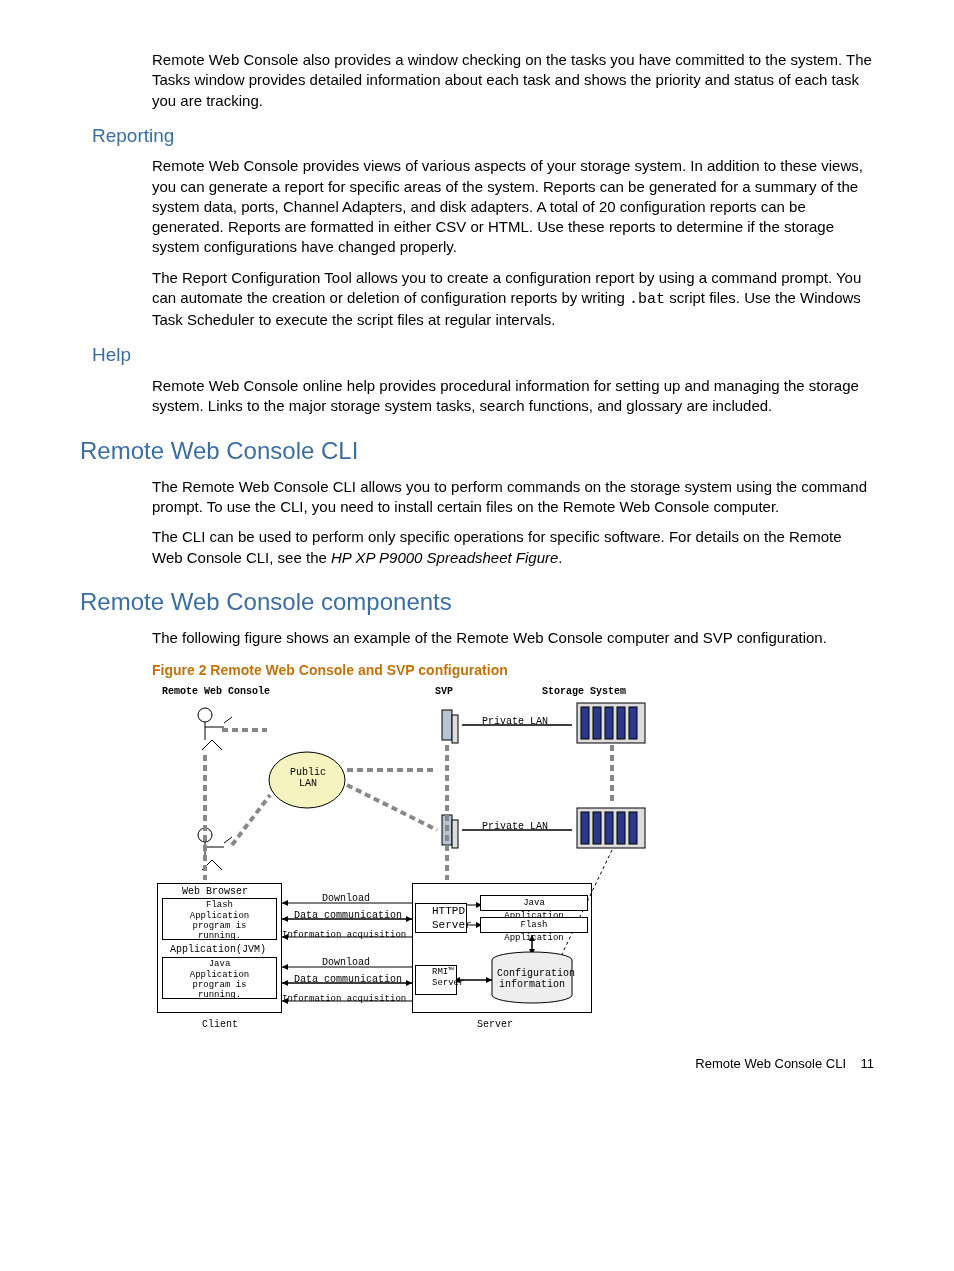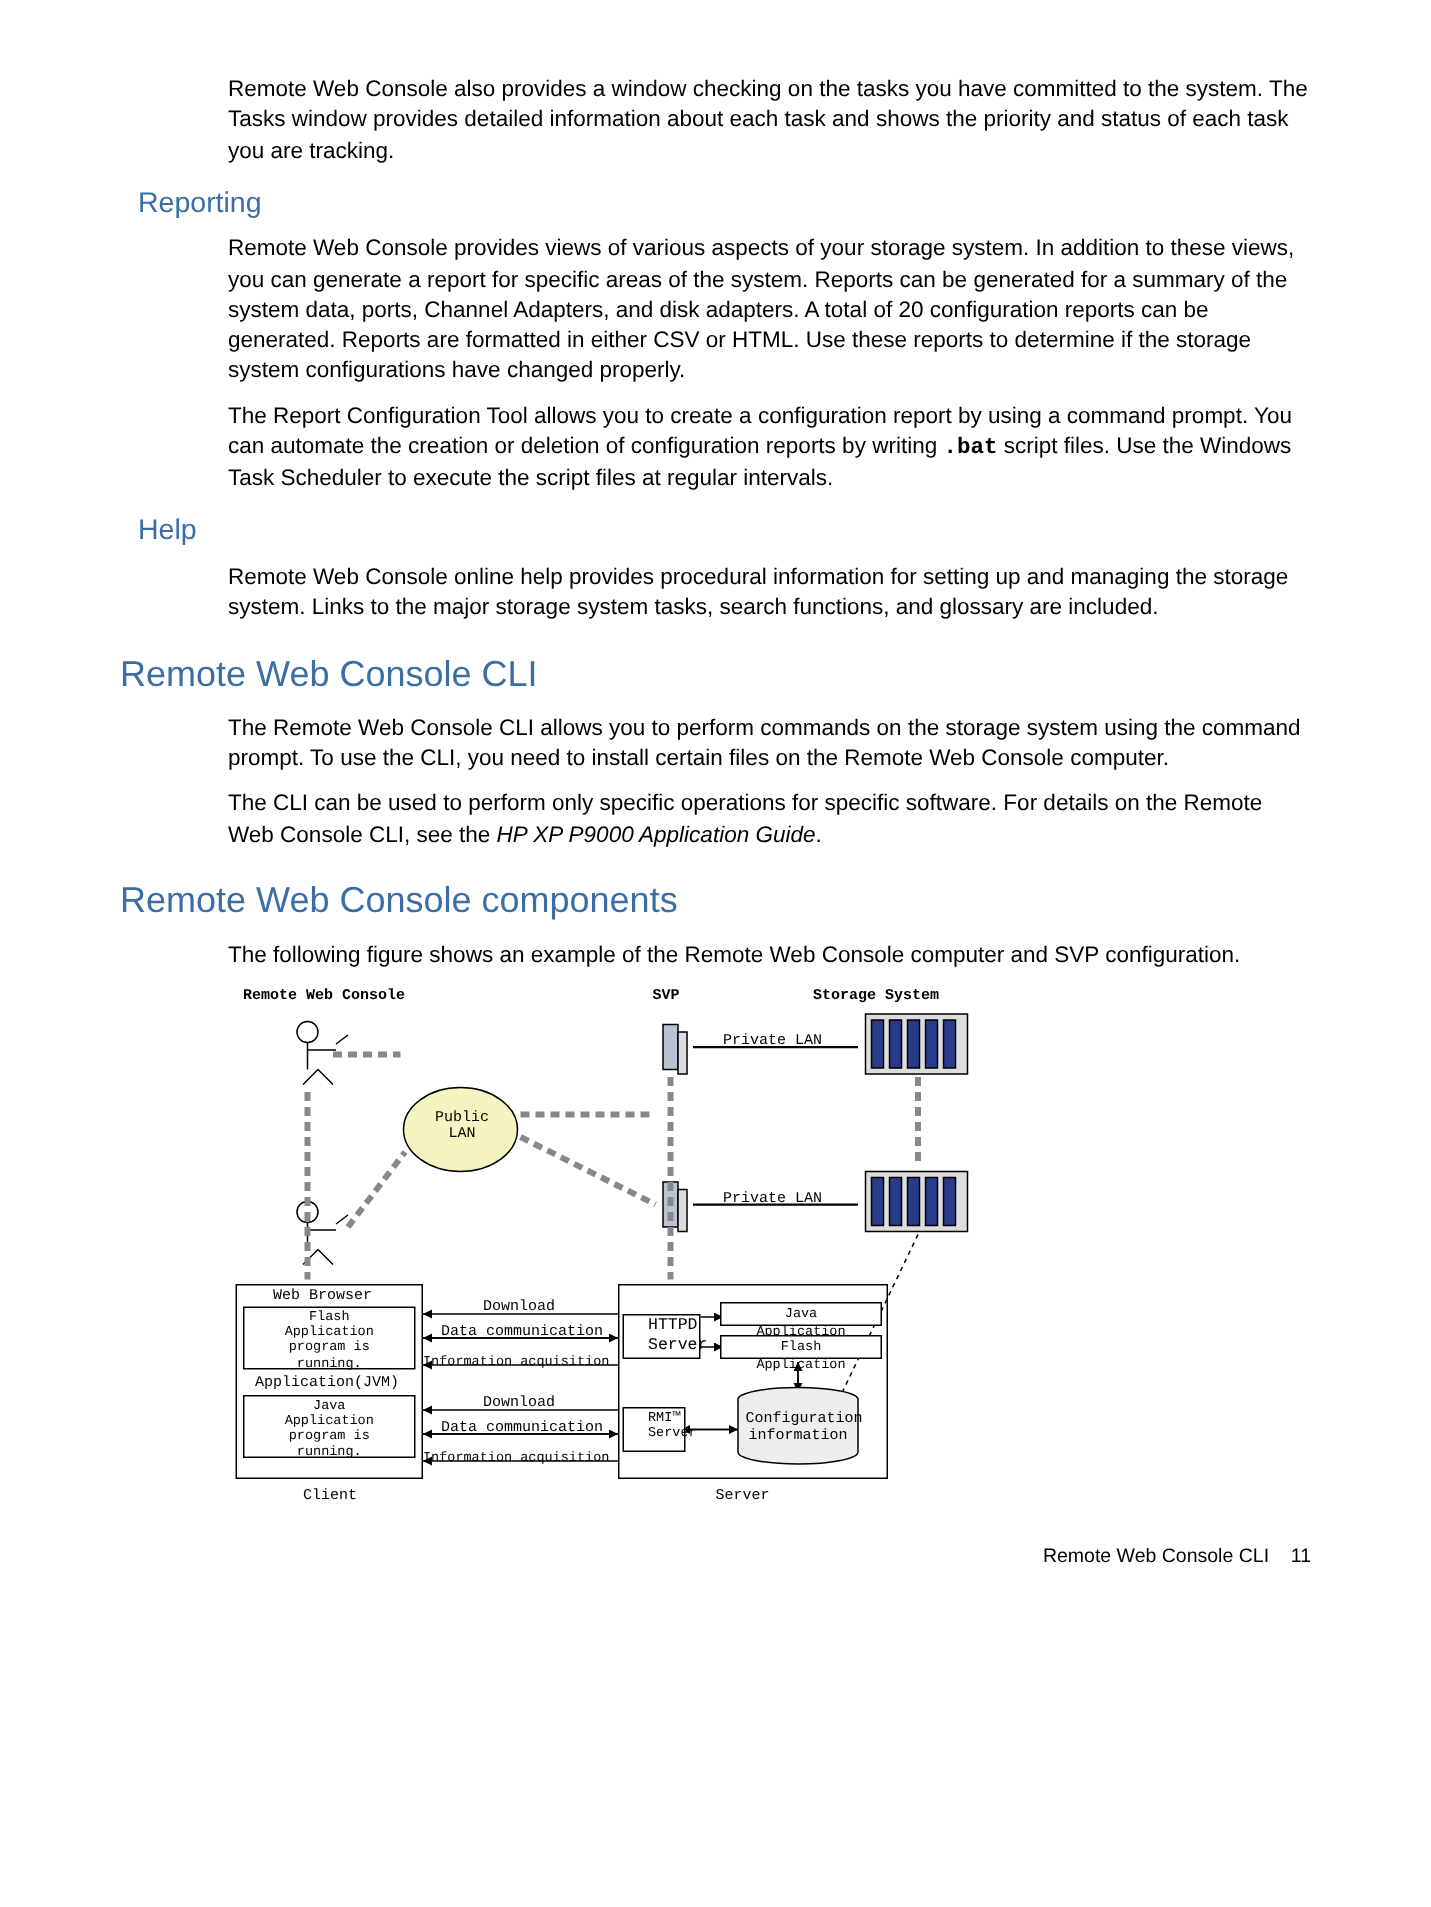".bat" .mono { font-weight: bold -> none }
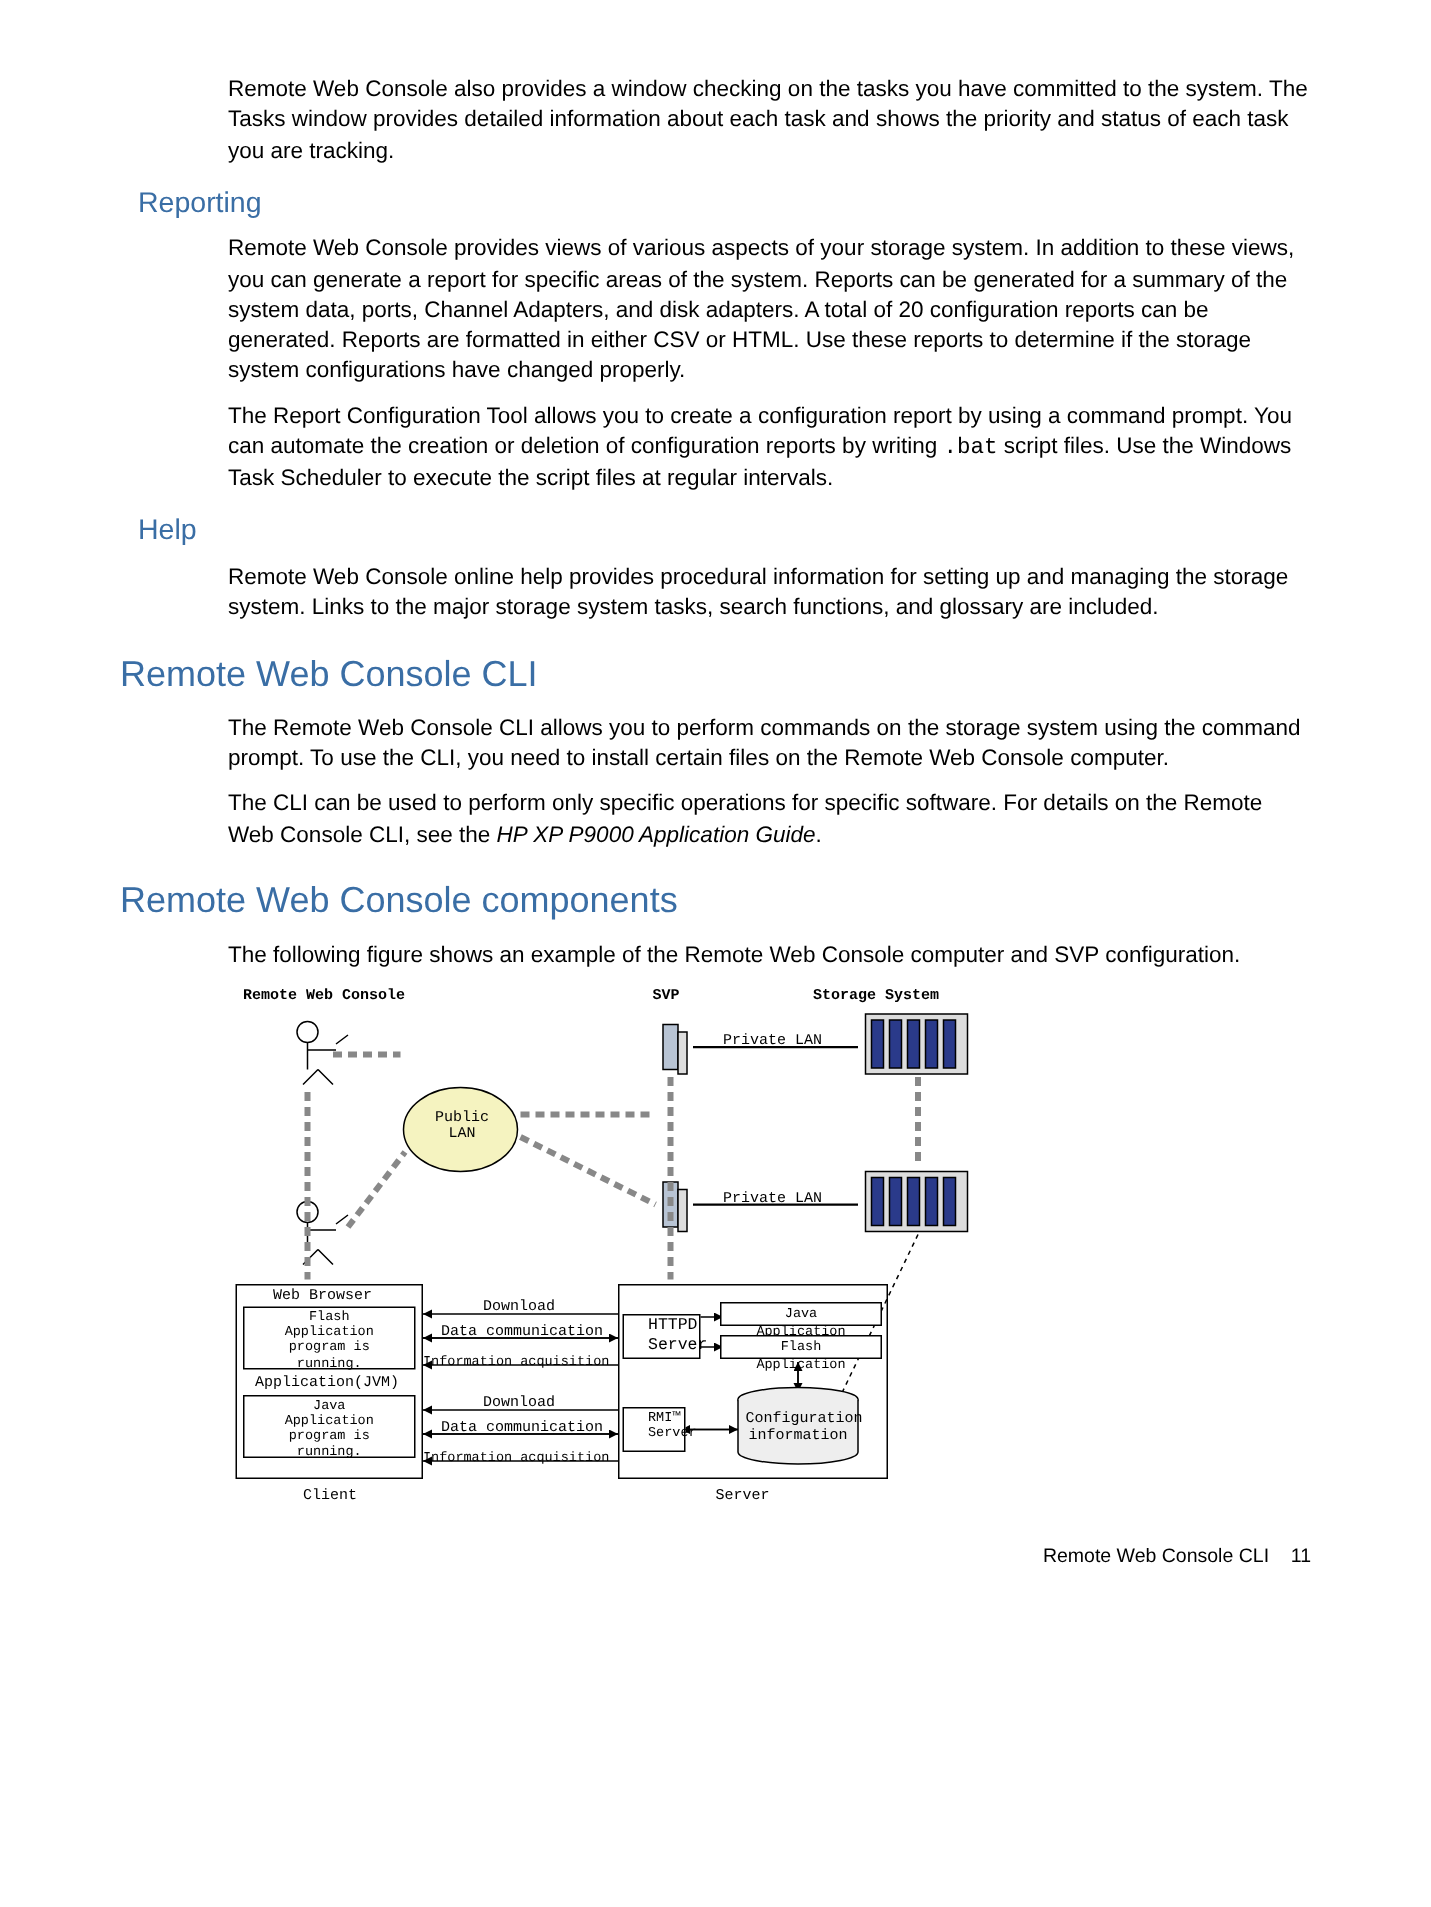"HP XP P9000 Application Guide" span.italic { text: Application Guide -> Spreadsheet Figure }
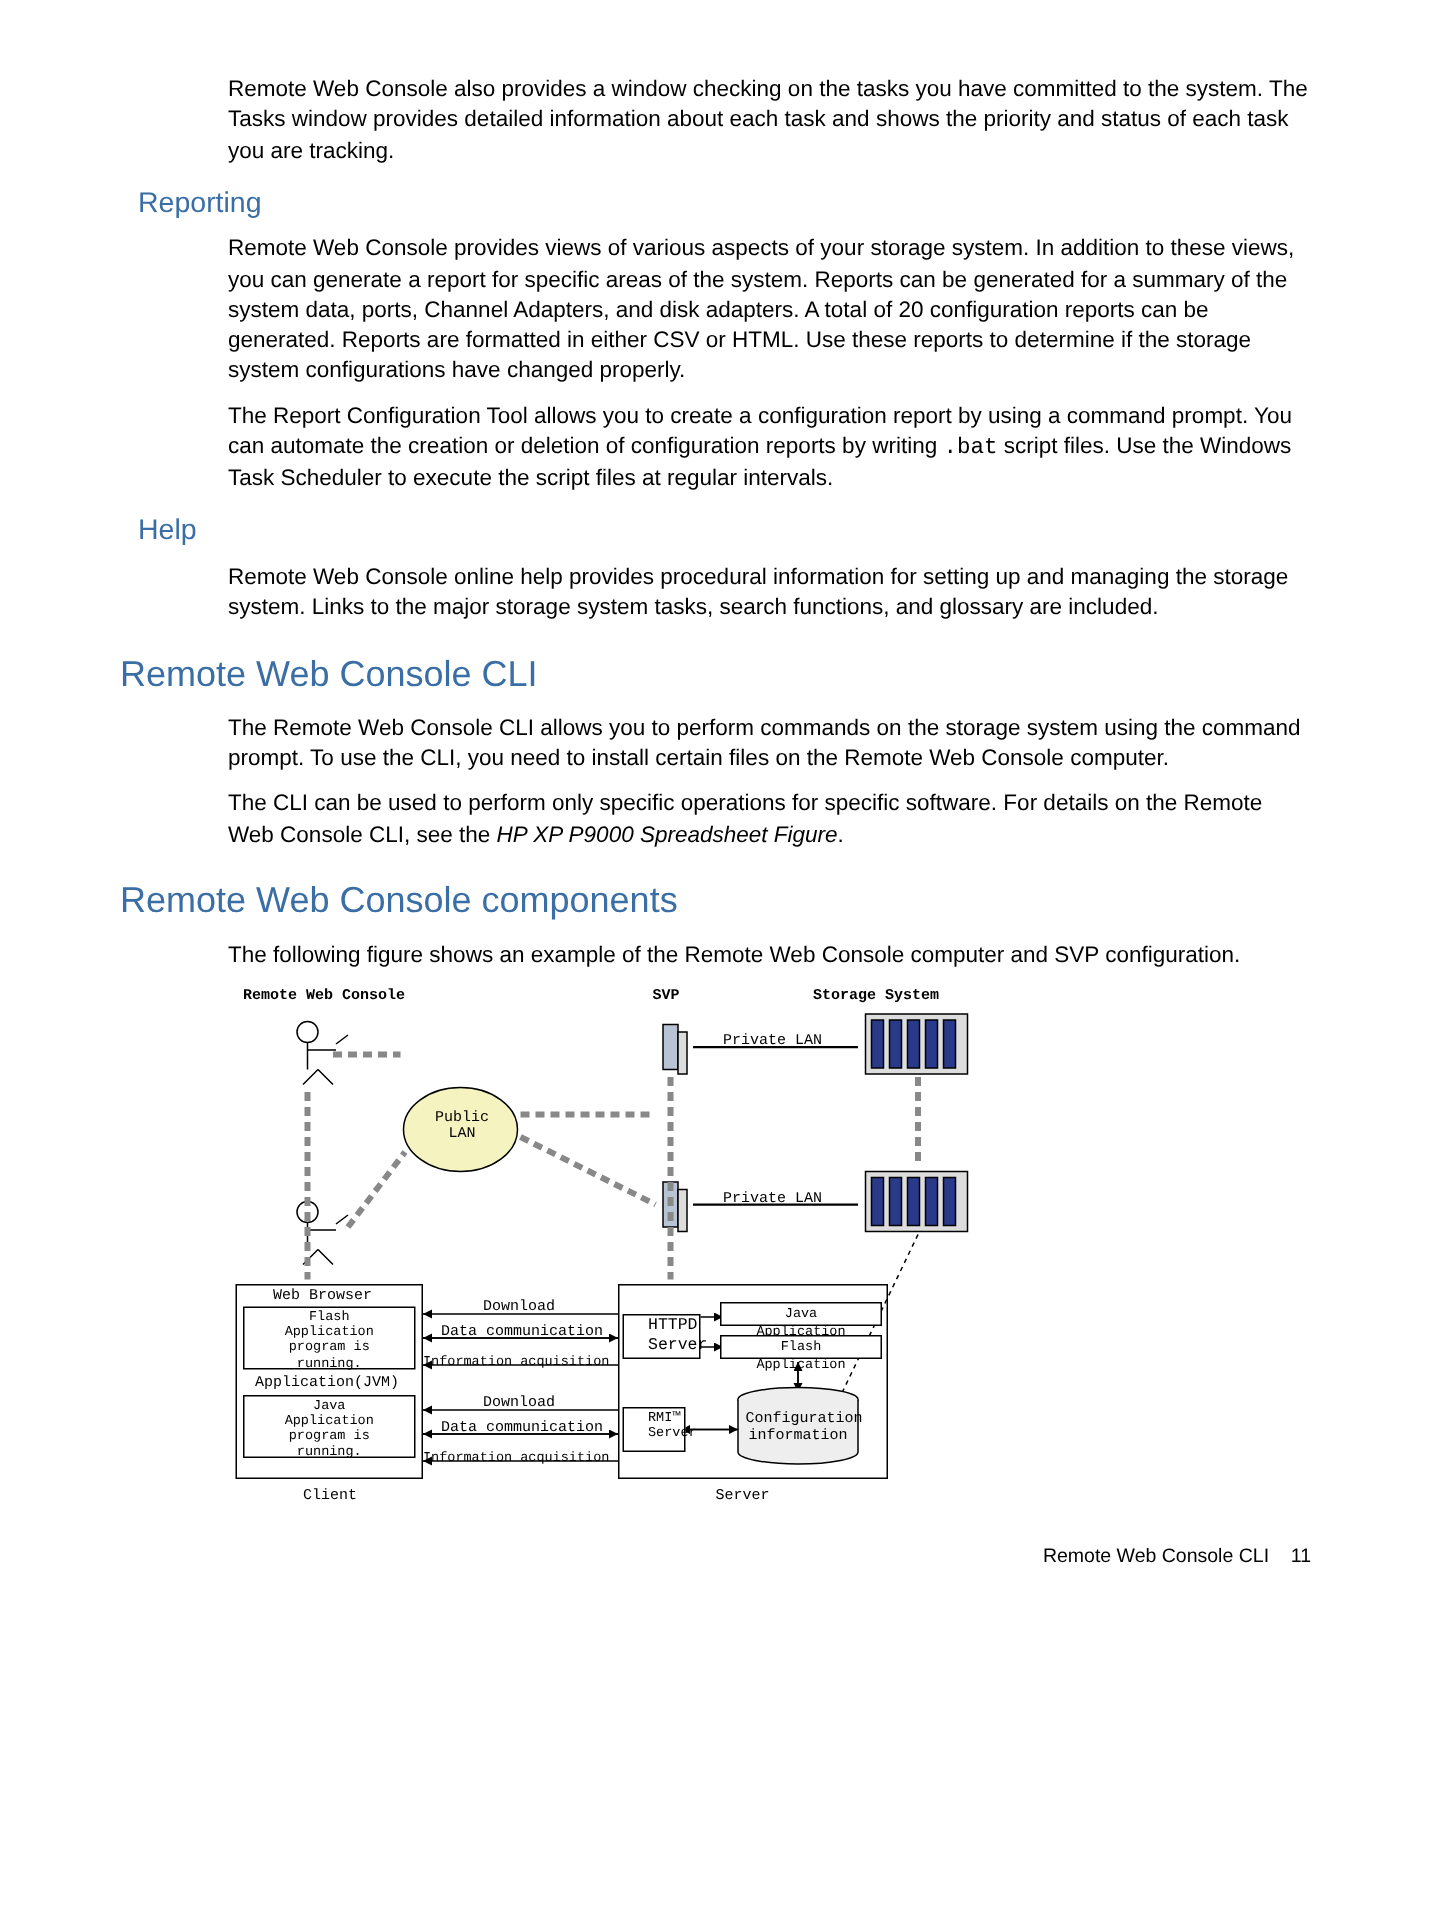"Figure 2 Remote Web Console" div.figcap { html: none -> <div>Figure 2 Remote Web Console and SVP configuration</div> }
